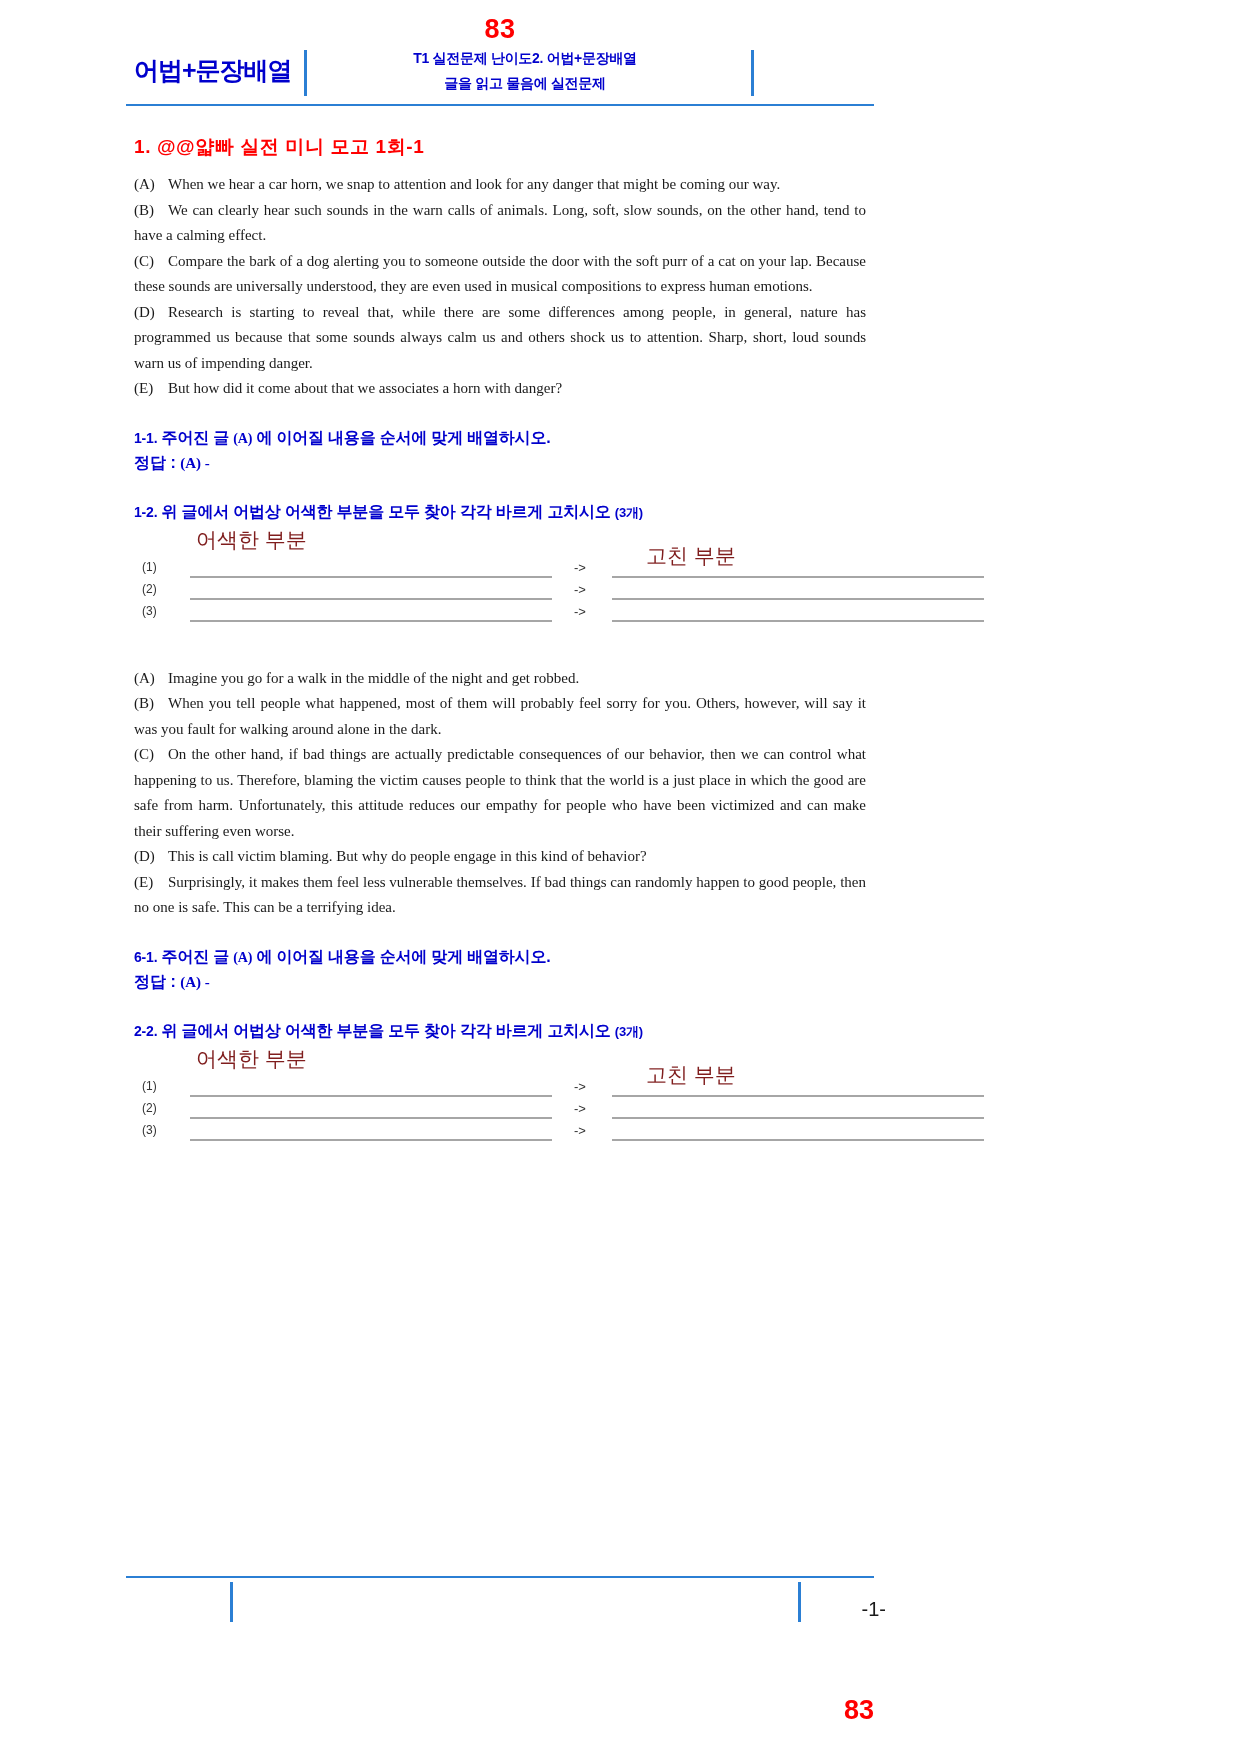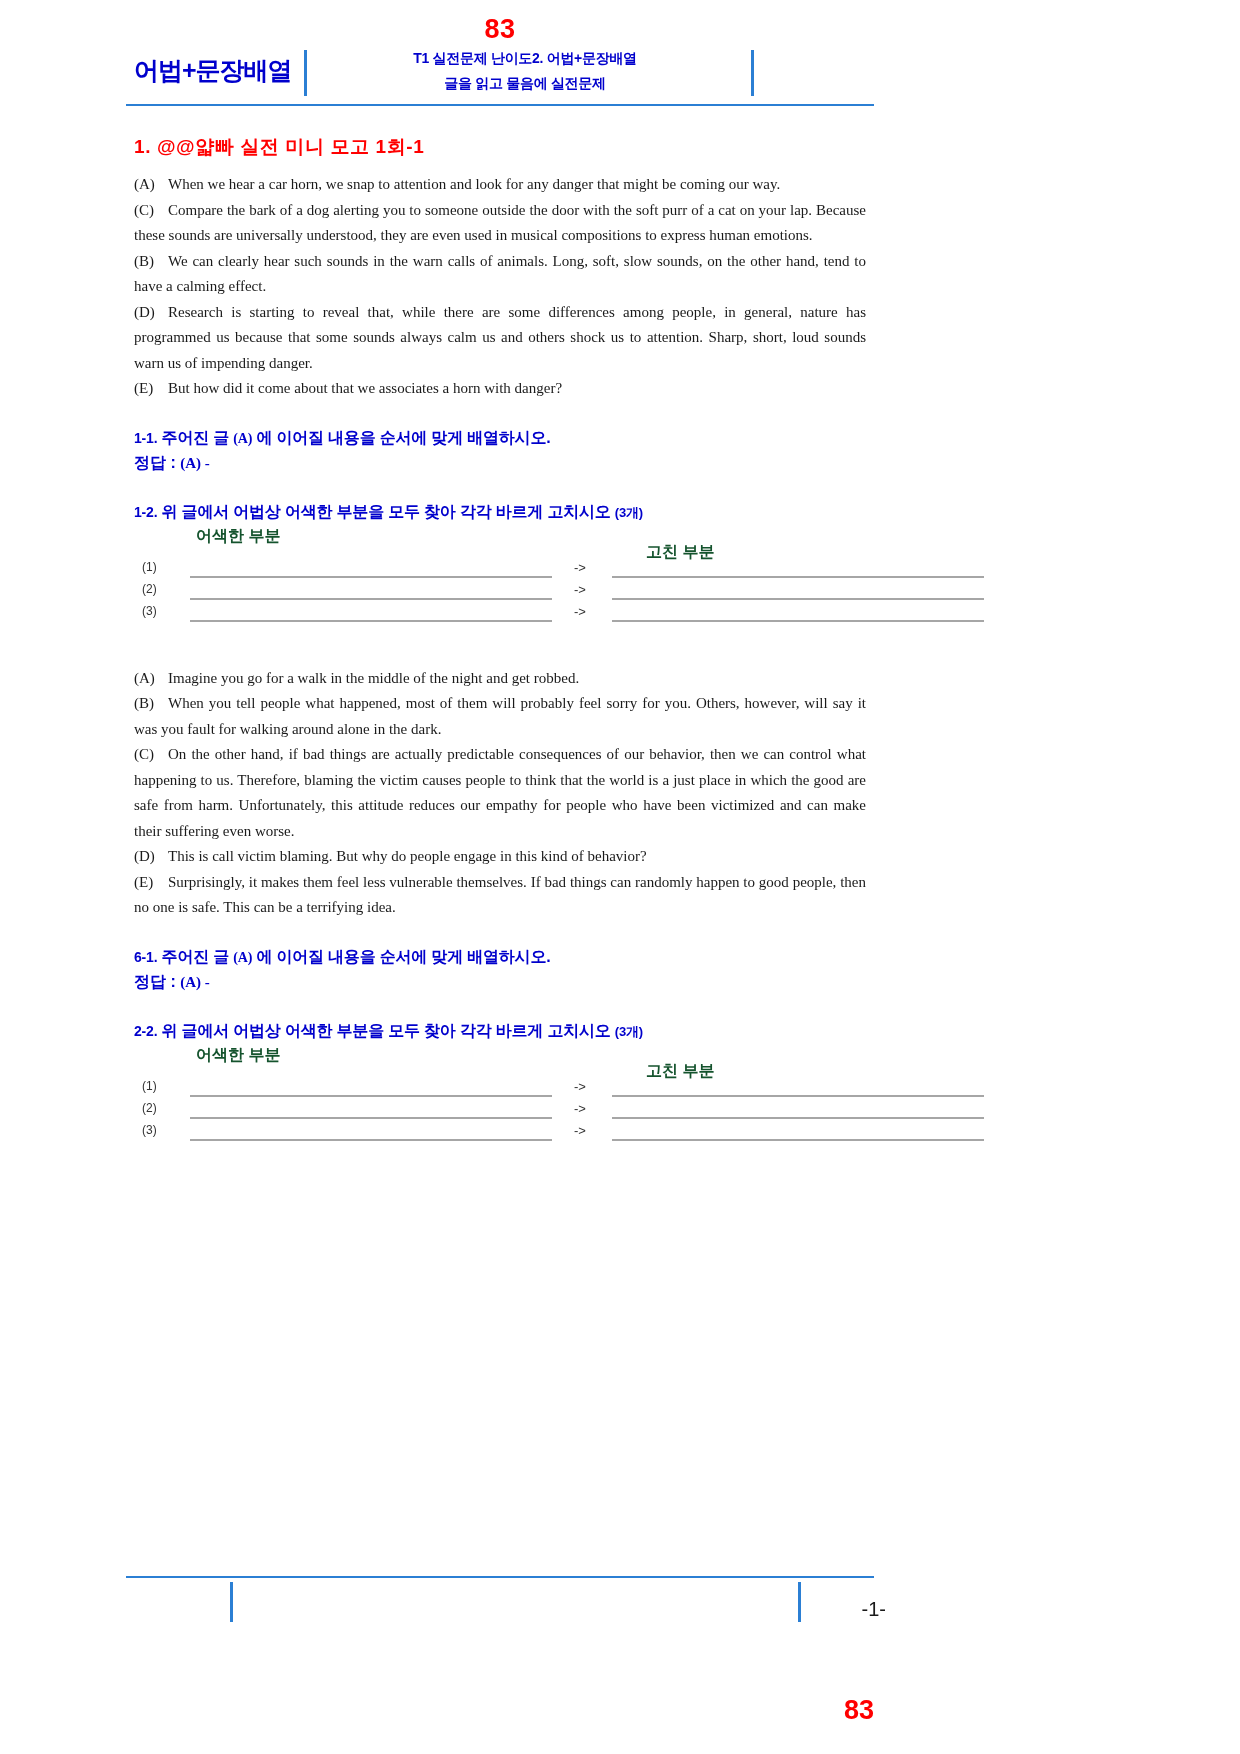"(C) Compare the bark of" p { order: before "(B) We can clearly hear" -> after "(B) We can clearly hear" }
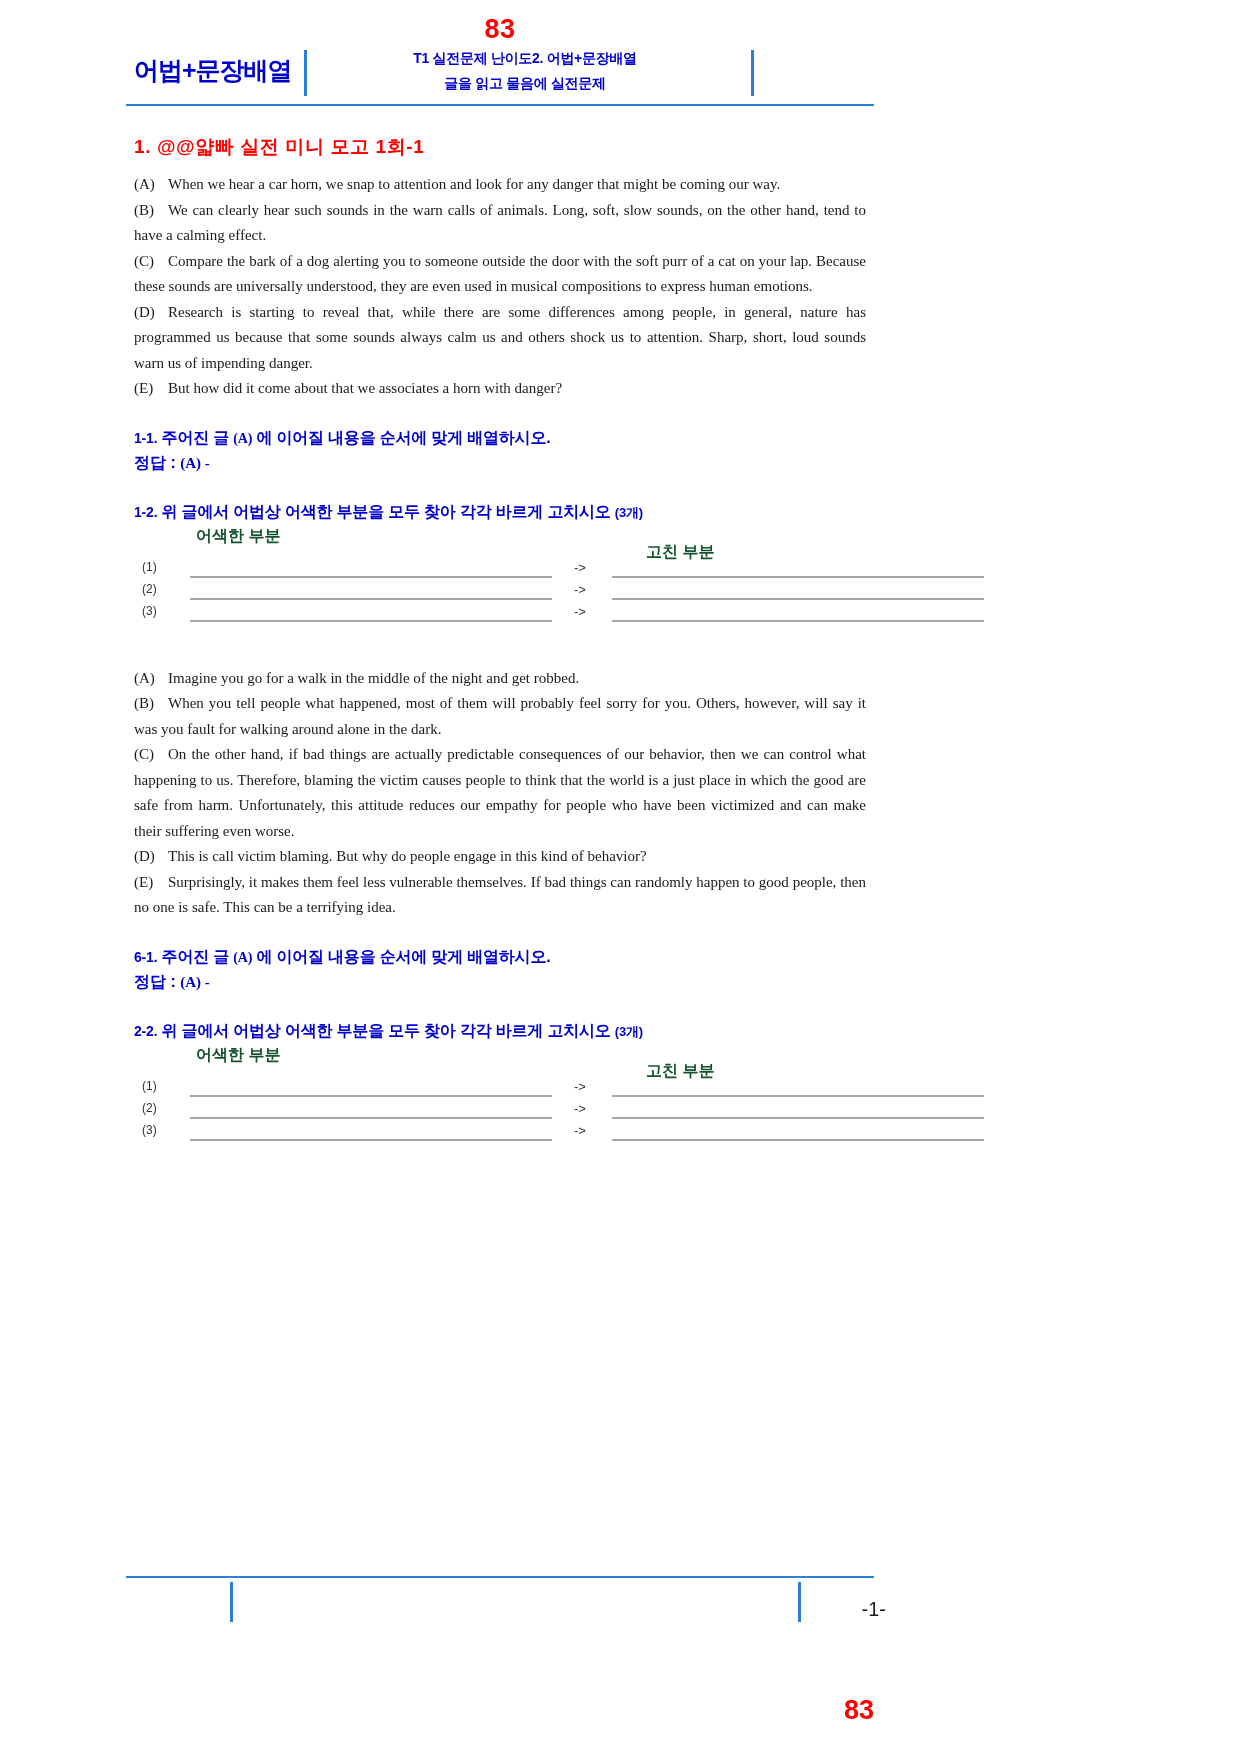"어색한 부분" .col-heads { color: #14532d -> #7f1d1d; font-size: 16px -> 21px; font-weight: bold -> normal }
